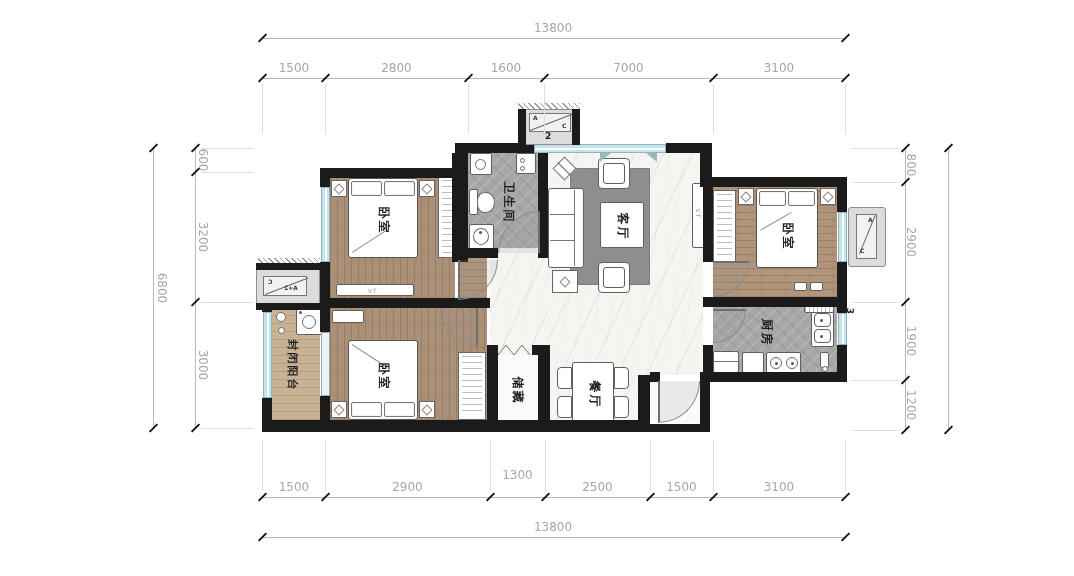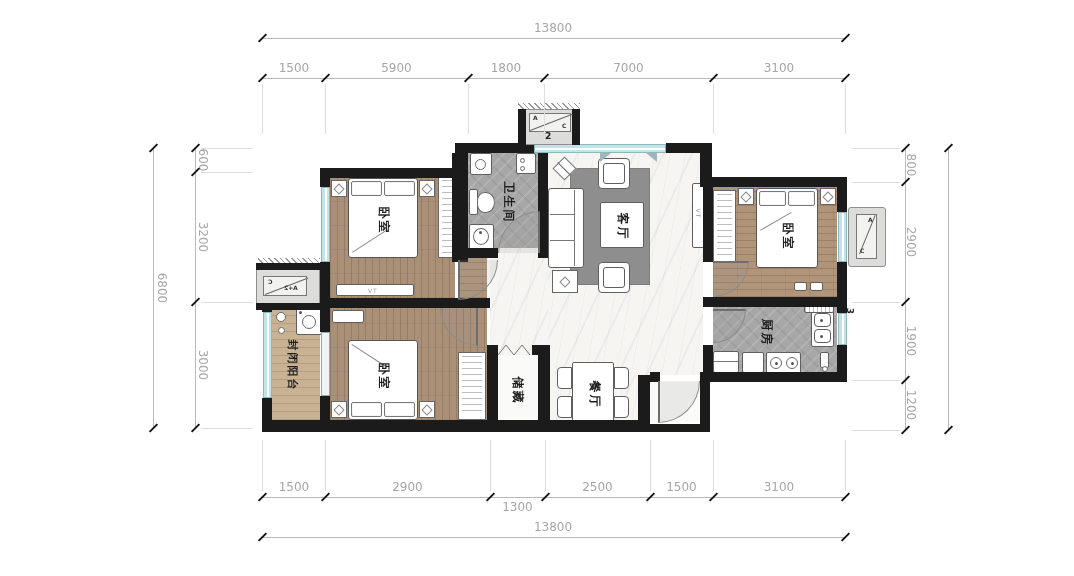"5900" div.dimlab { text: 5900 -> 2800 }
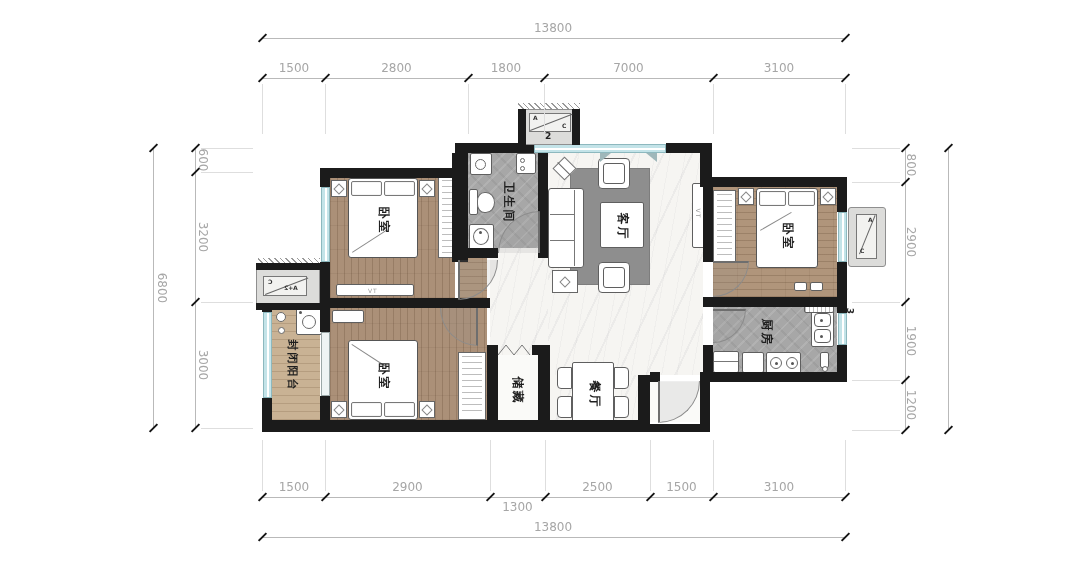"1800" div.dimlab { text: 1800 -> 1600 }
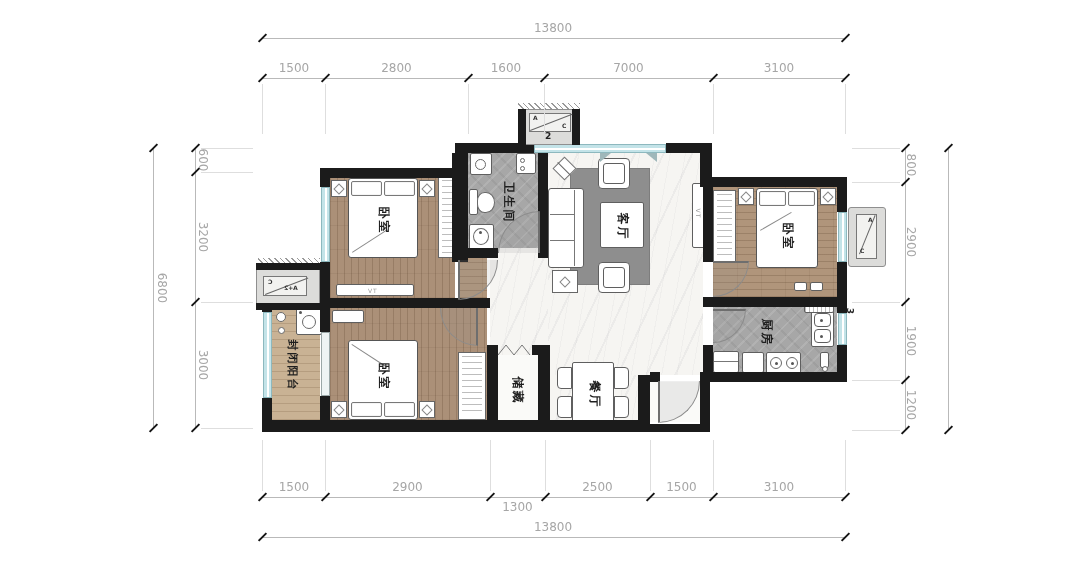"1300" div.dimlab { top: 500px -> 468px }
